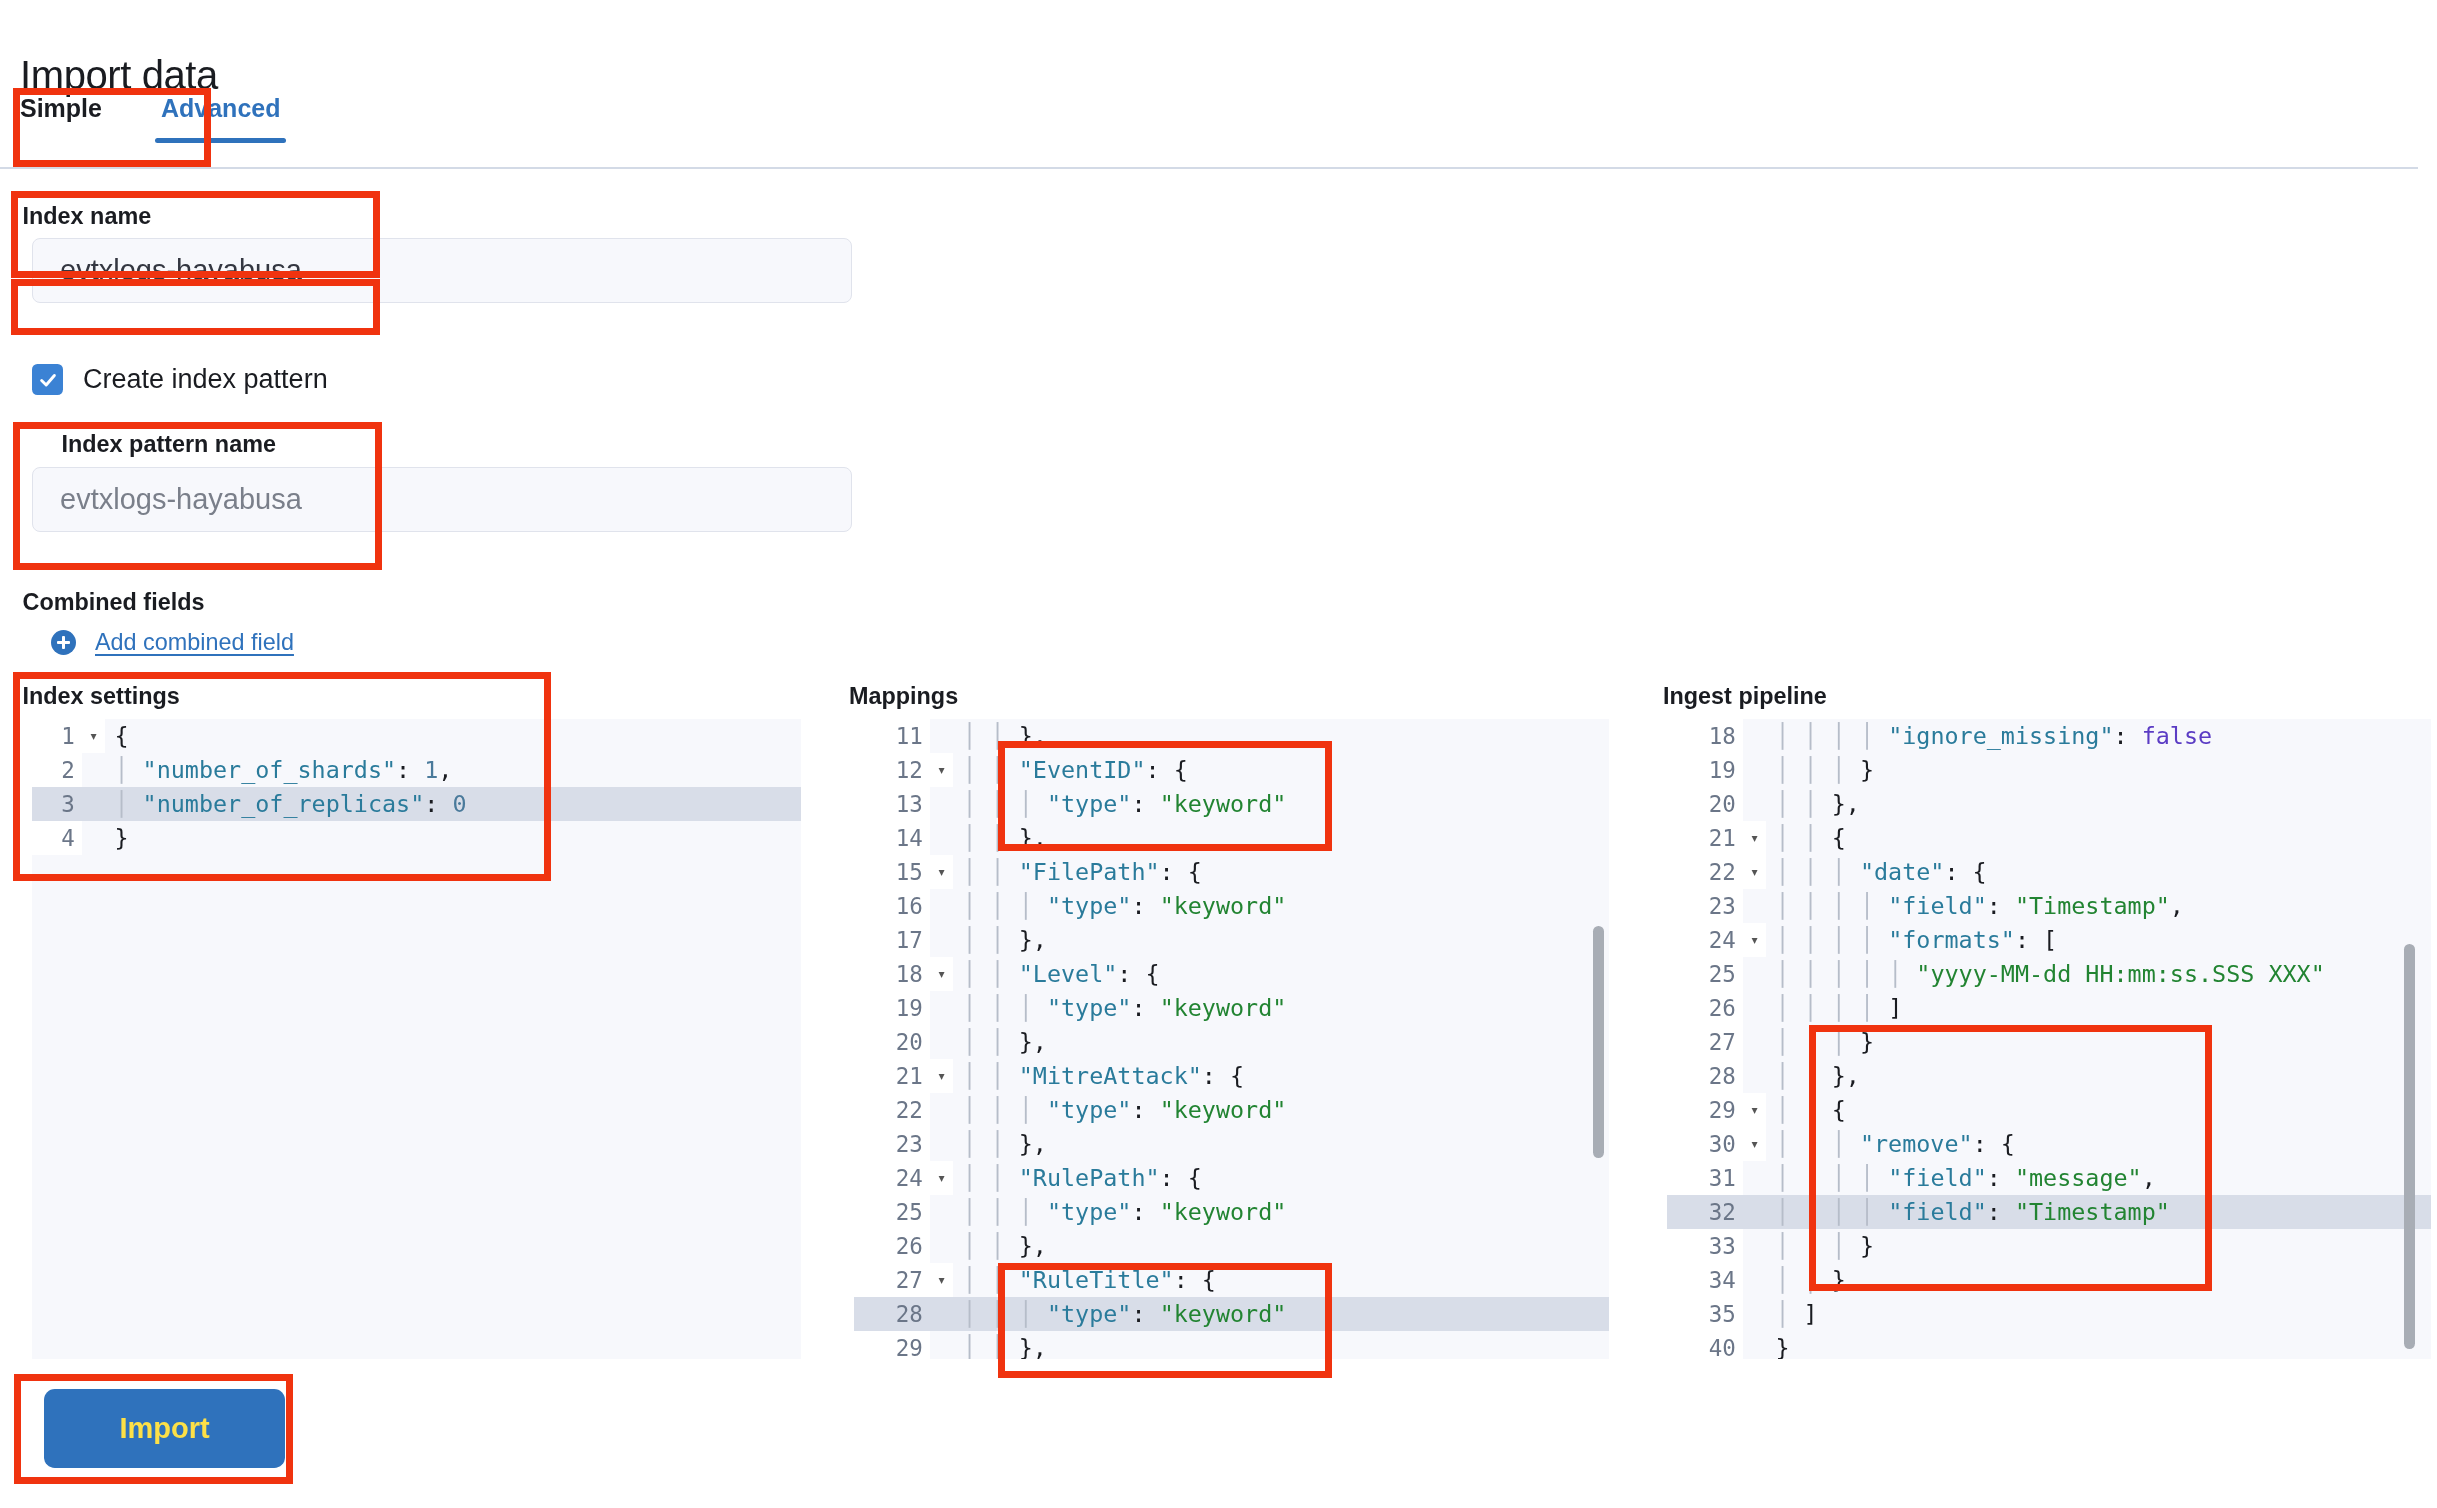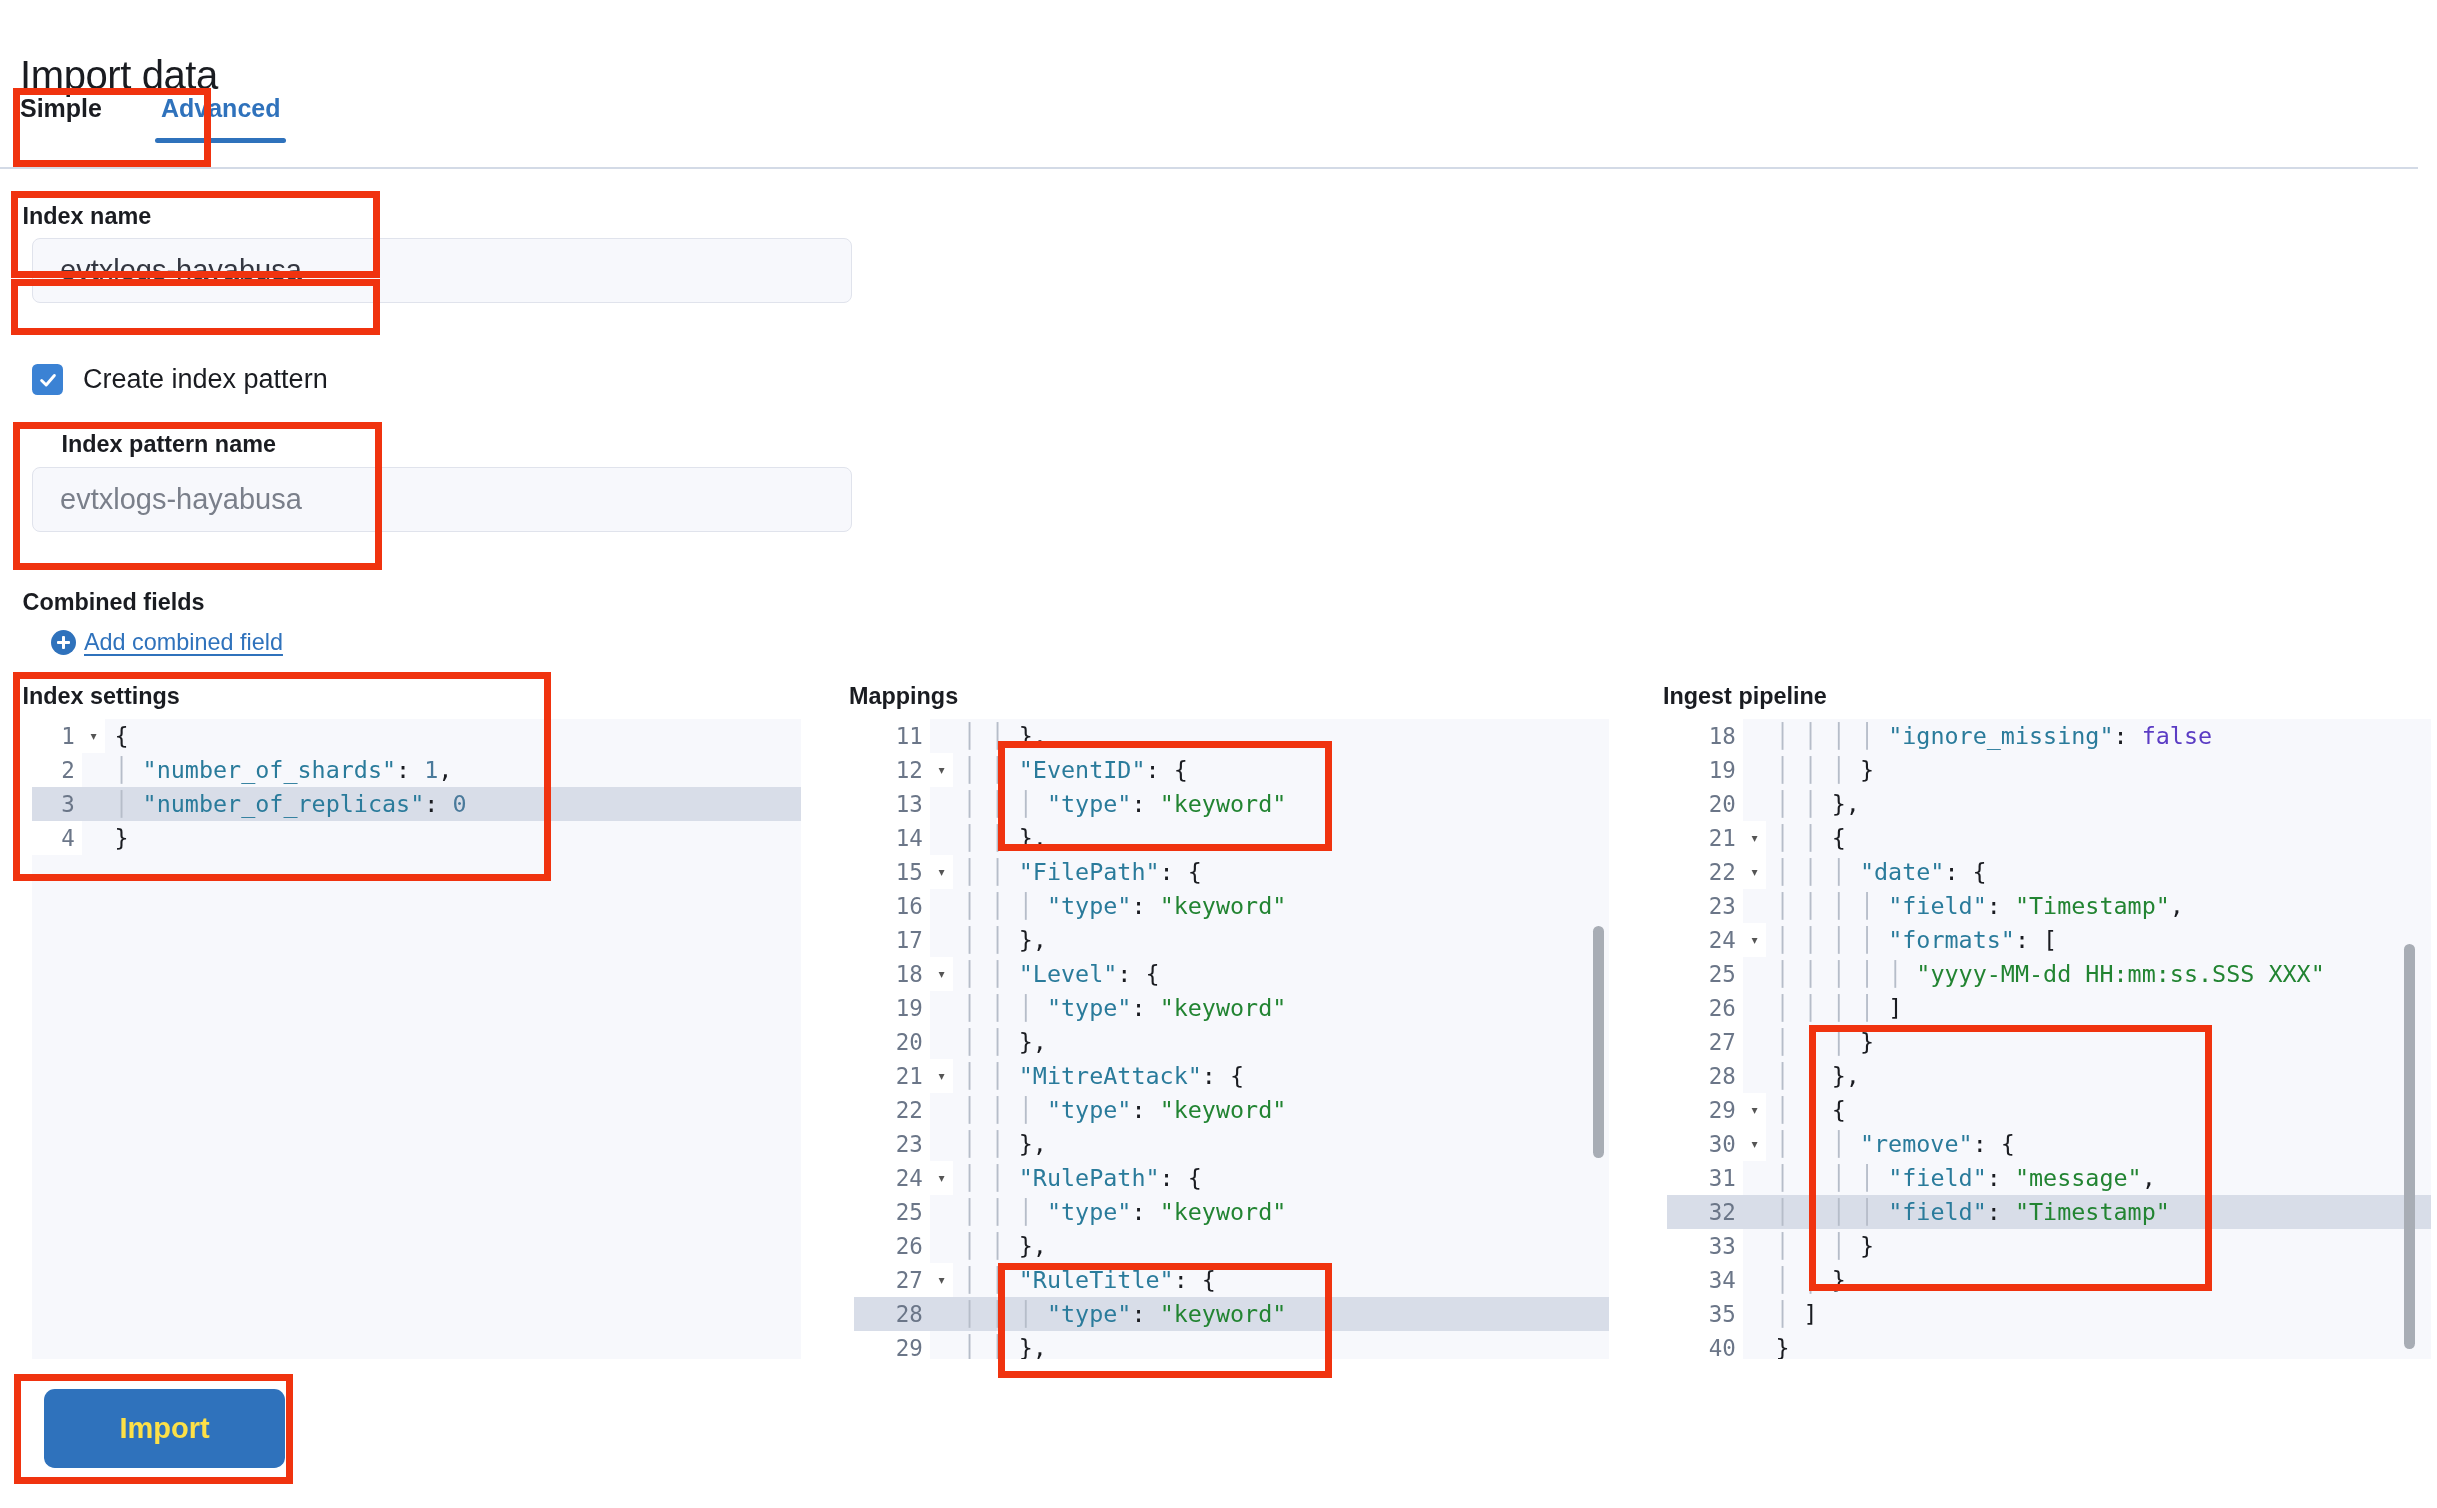"Add combined field" .add-combined { gap: 8px -> 19px }
